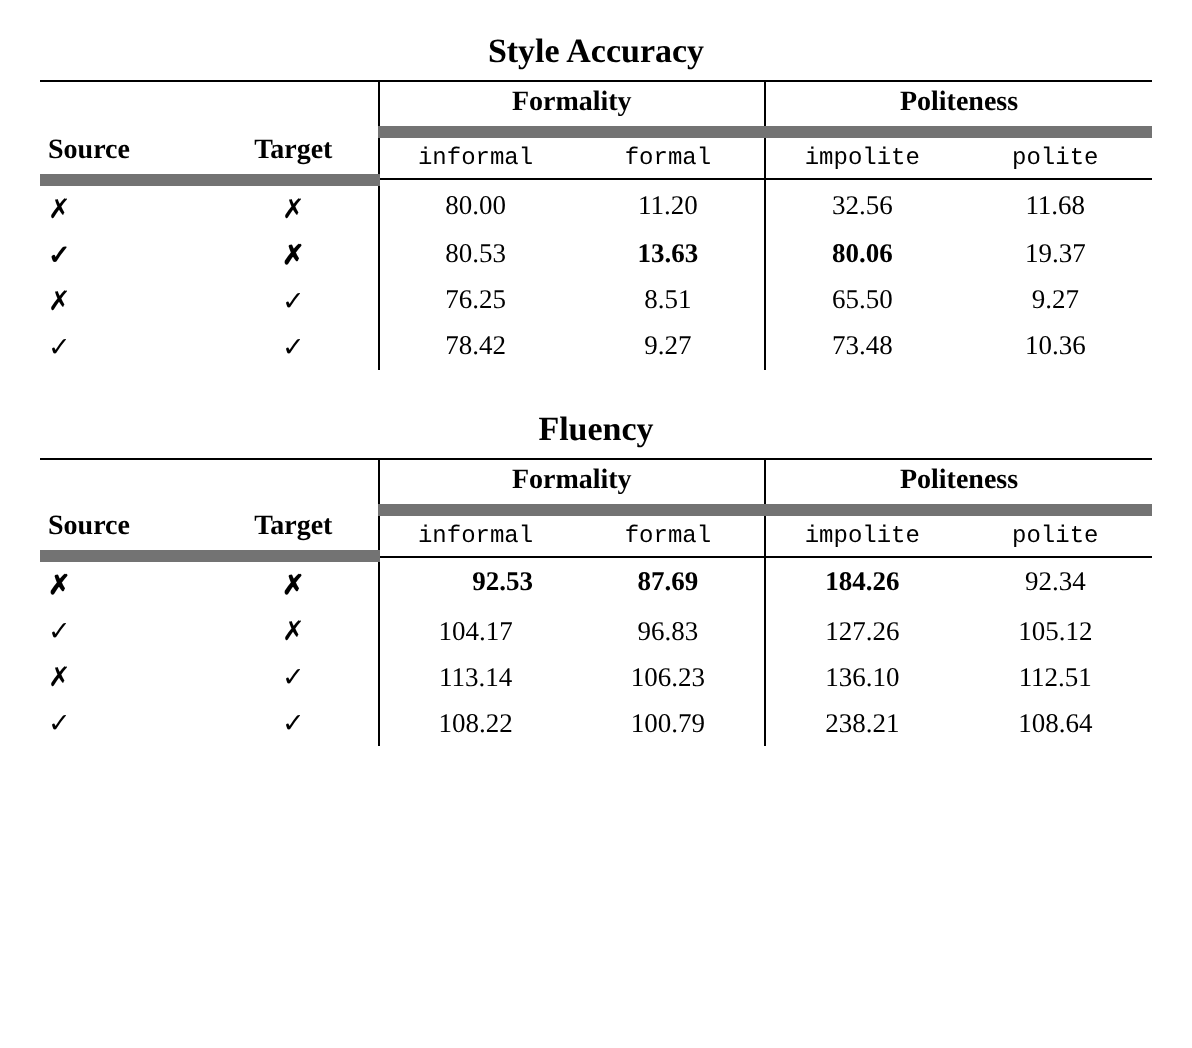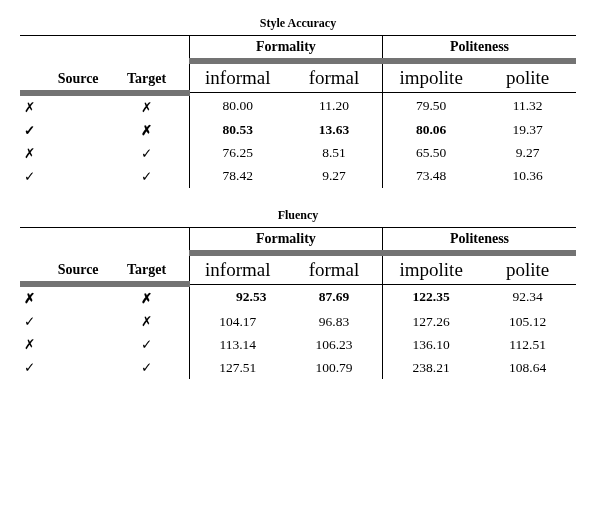"Style Accuracy" .section-title { font-size: 12px -> 17px }
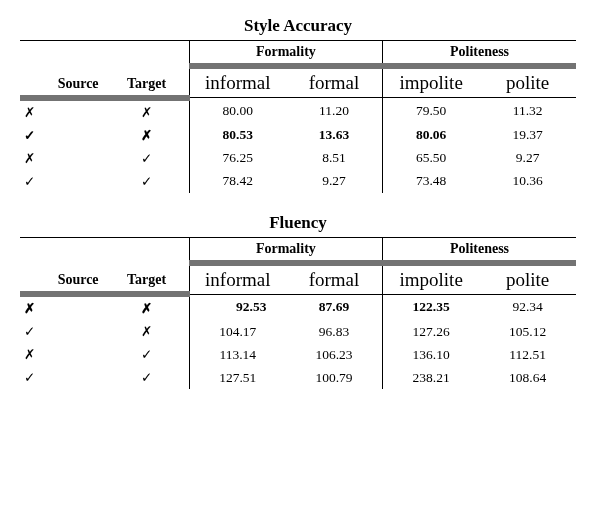"Source" .left-header { text-align: right -> left }
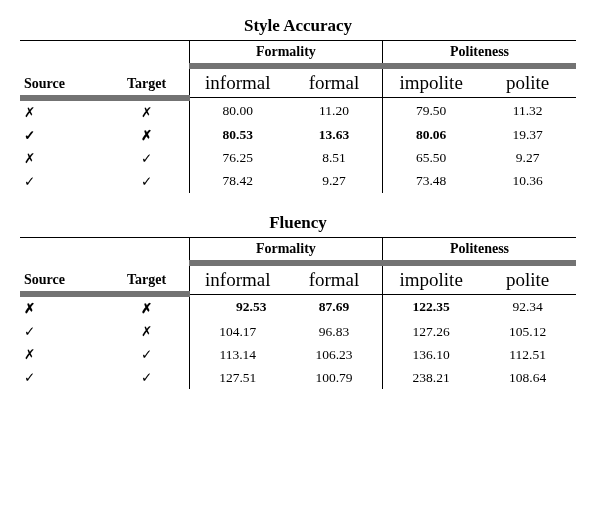"informal" .sub-header { font-family: none -> Liberation Mono, monospace; font-size: 19px -> 12px }
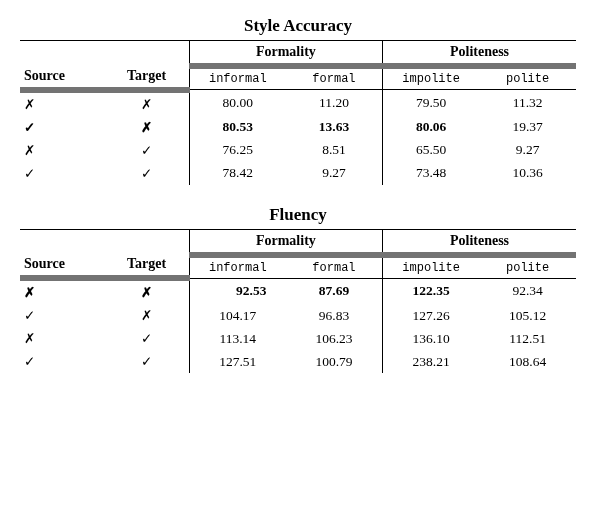"79.50" td.divider-left { text: 79.50 -> 32.56 }
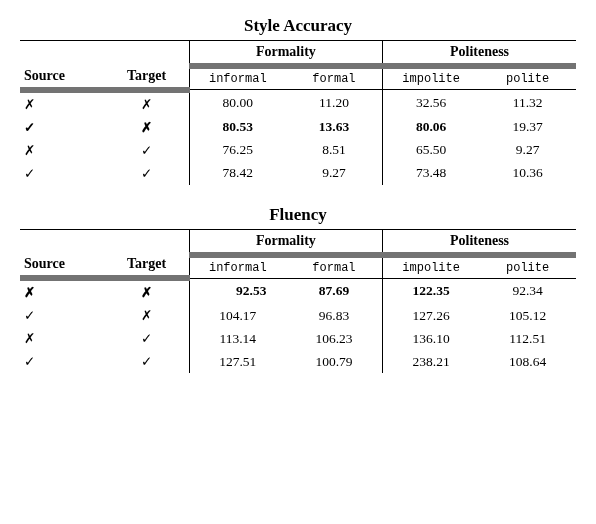"11.32" td { text: 11.32 -> 11.68 }
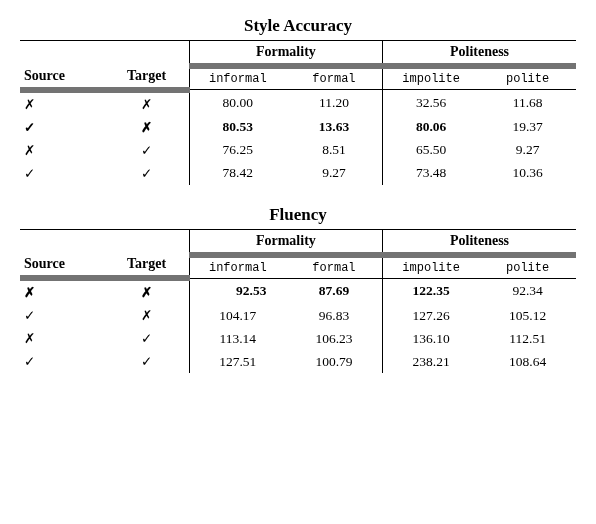"80.53" td.divider-left { font-weight: bold -> normal }
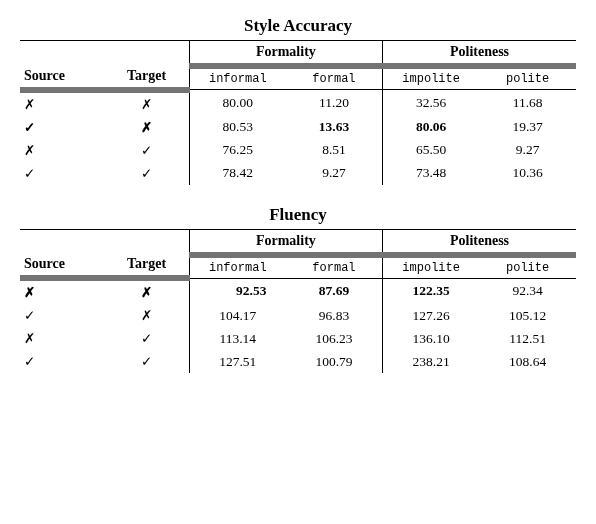"122.35" td.divider-left { text: 122.35 -> 184.26 }
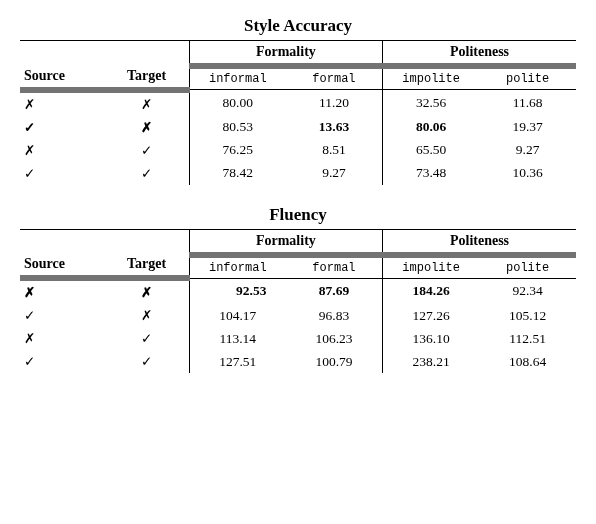"127.51" td.divider-left { text: 127.51 -> 108.22 }
